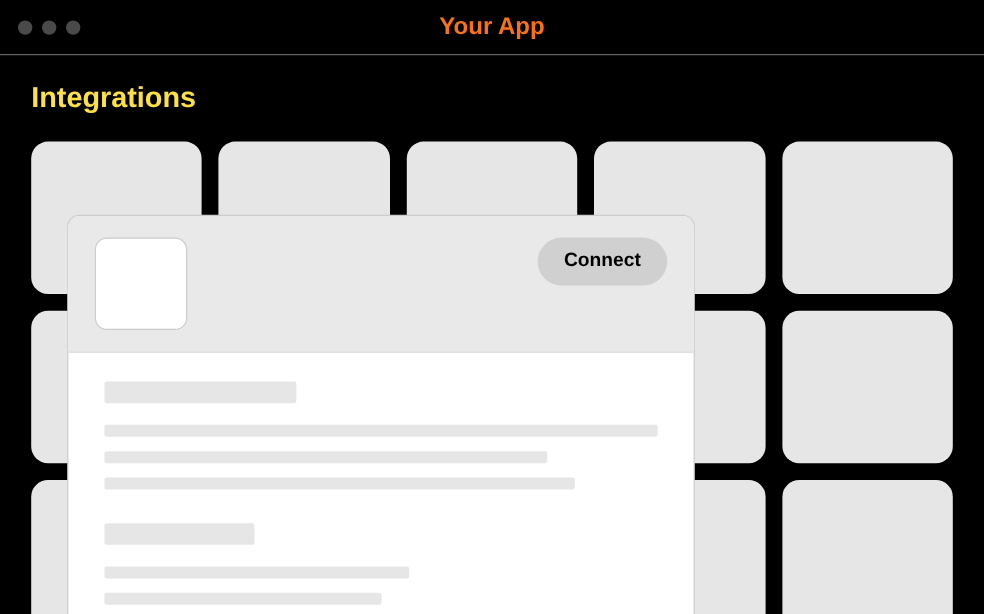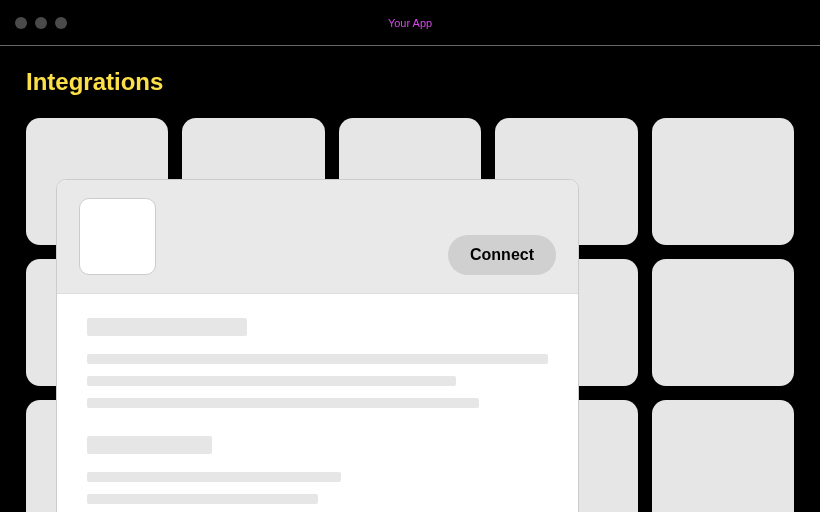"Your App" .titlebar-title { color: #d946ef -> #f97316; font-size: 11px -> 20px; font-weight: 400 -> 700 }
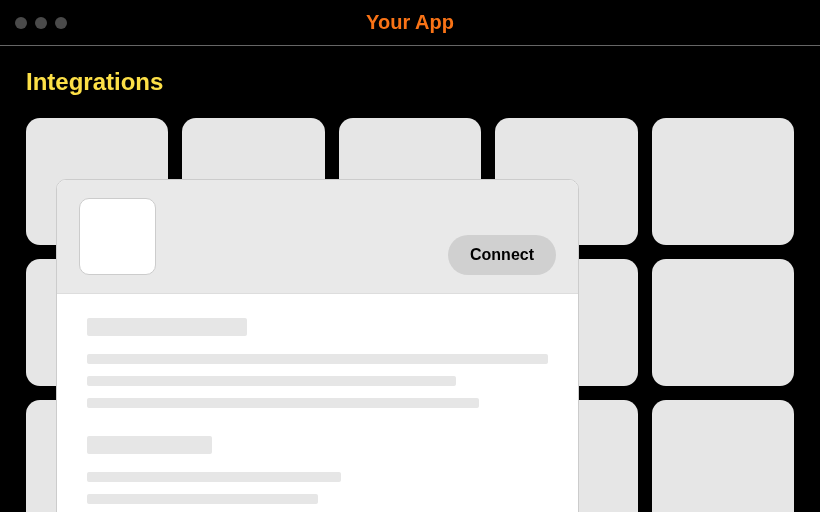"Connect" .modal-header { align-items: flex-end -> flex-start }
